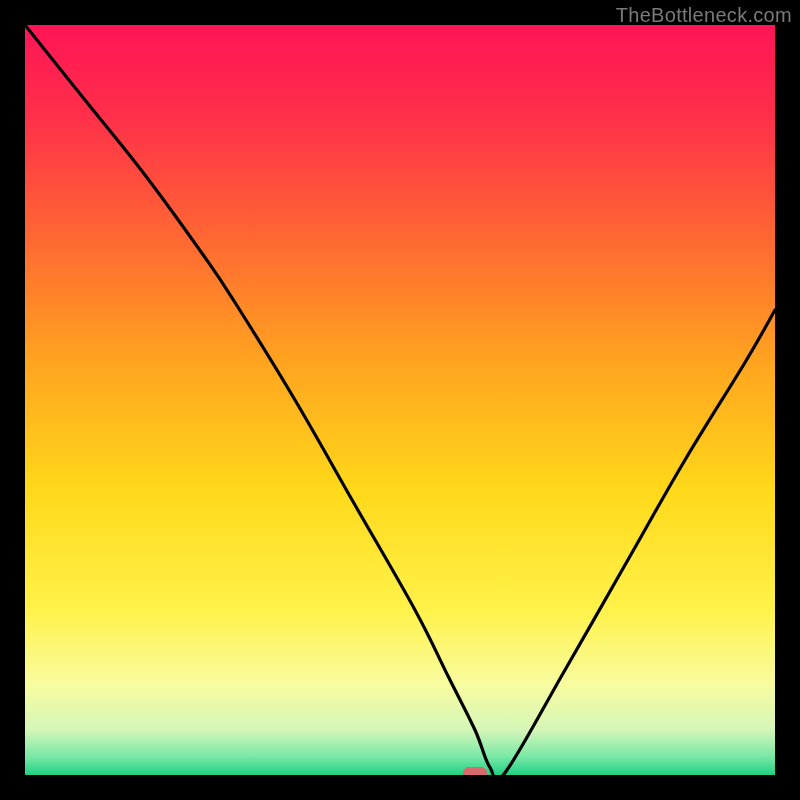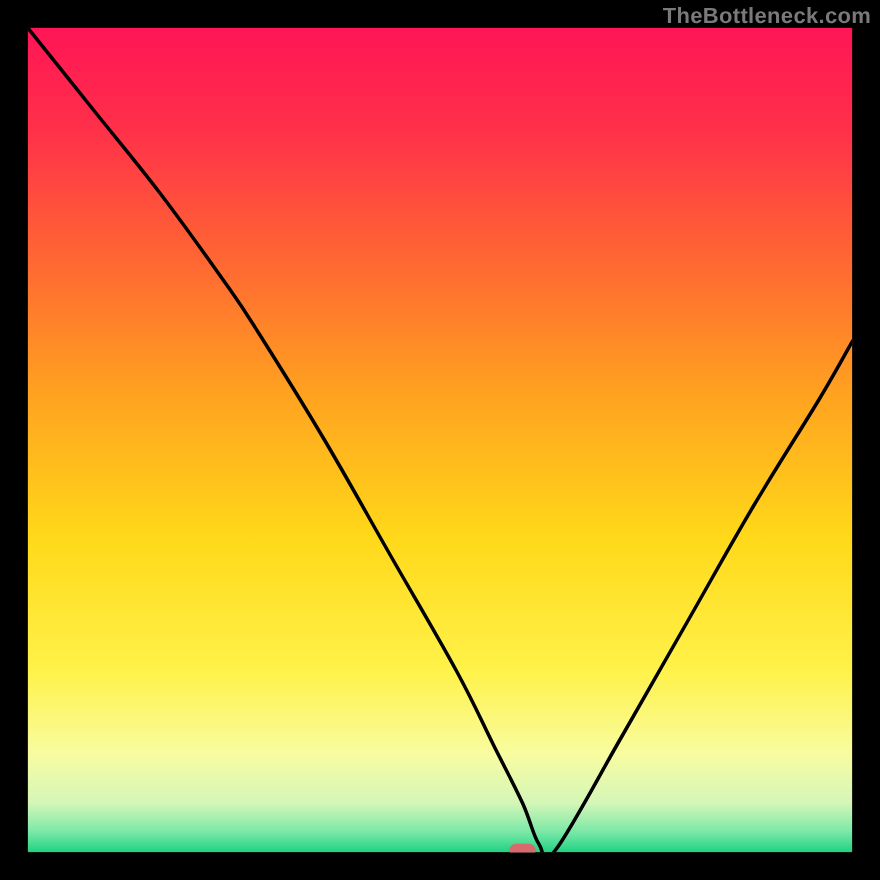"TheBottleneck.com" .watermark { font-weight: 700 -> 400 }
